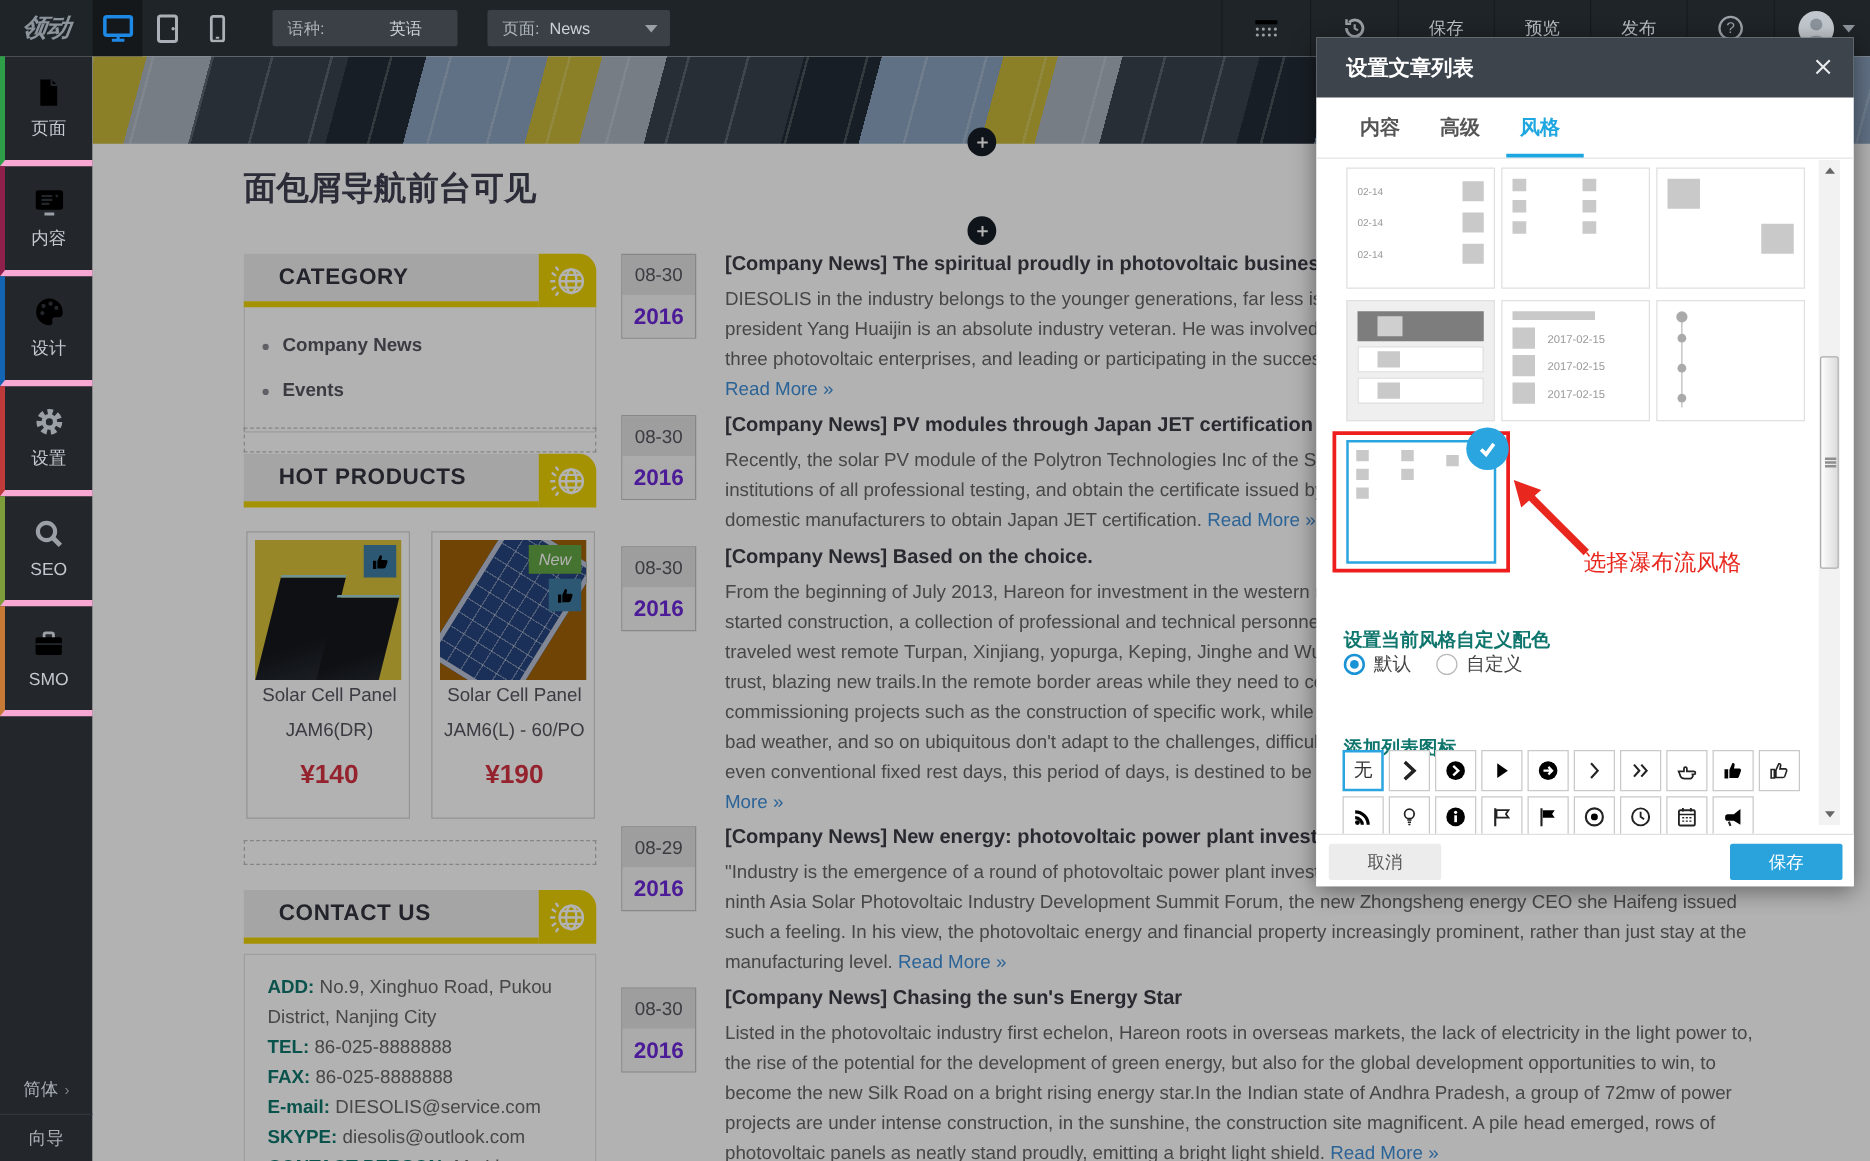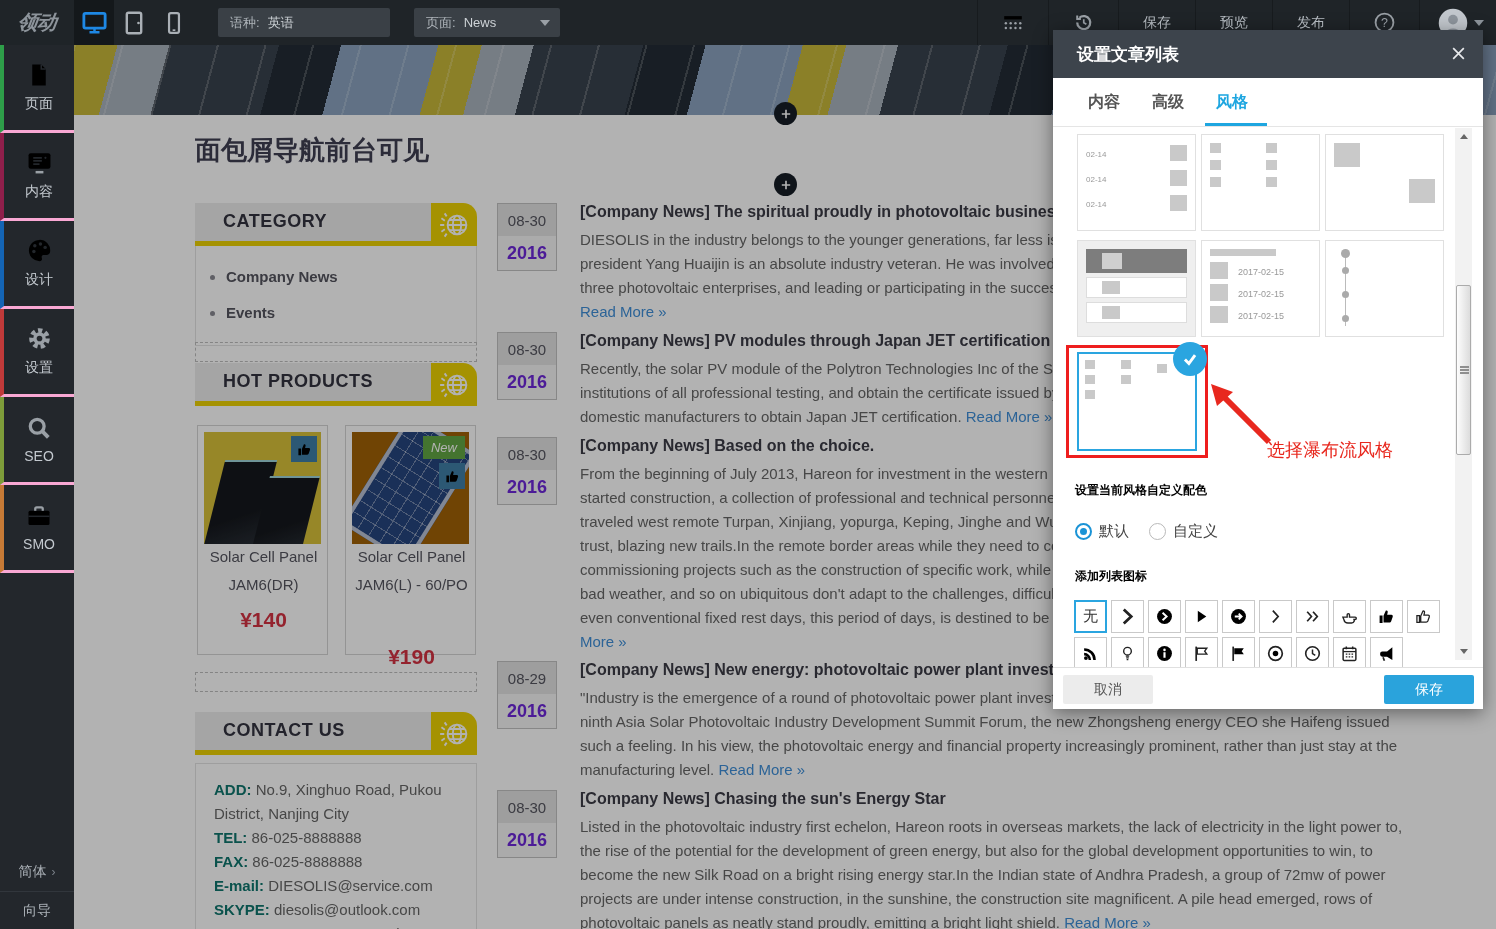"语种:" .fld-lang { gap: none -> 44px; width: 172px -> 148px }
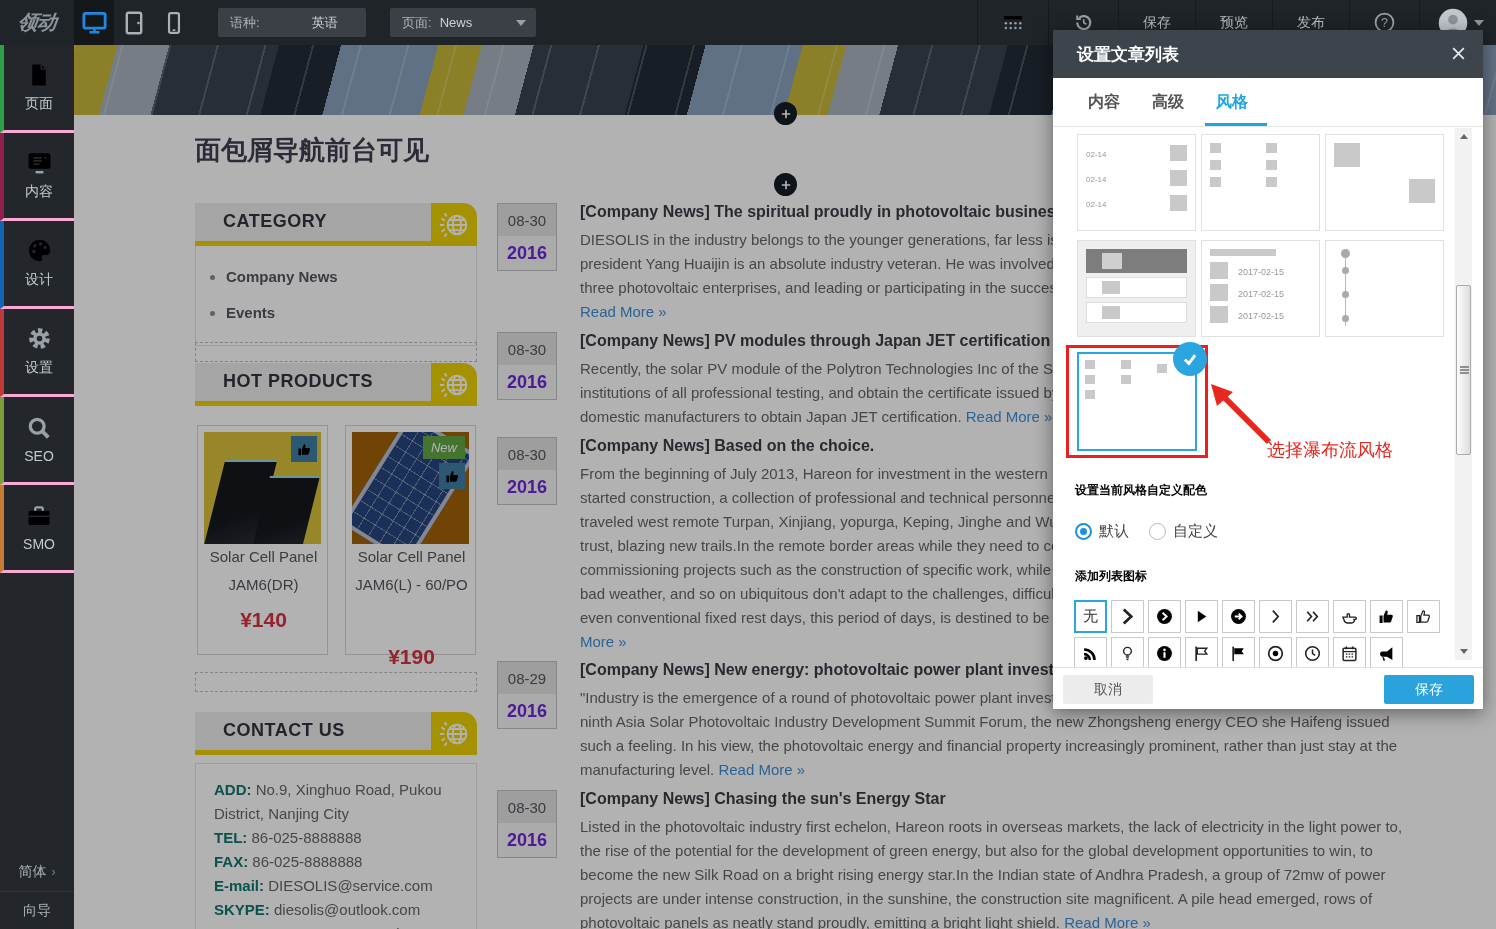"页面" .sb-item { border-bottom: 3px solid #f9a8d4 -> 5px solid #f9a8d4 }
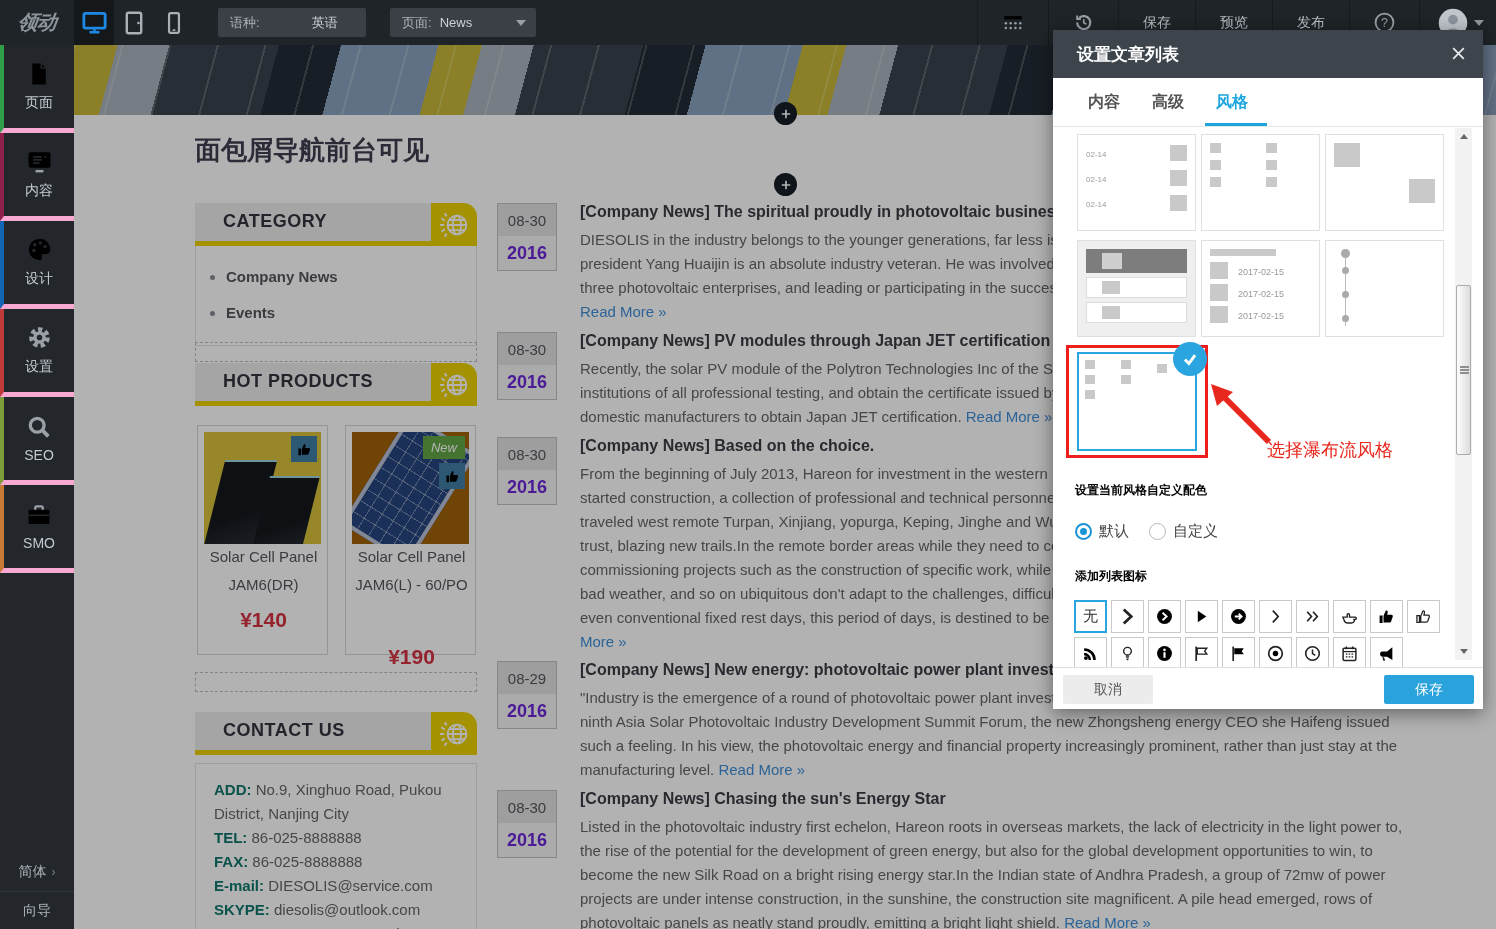"设置当前风格自定义配色" .p-h2 { color: #000000 -> #0f766e; font-size: 12px -> 15px; margin-top: none -> 21px }
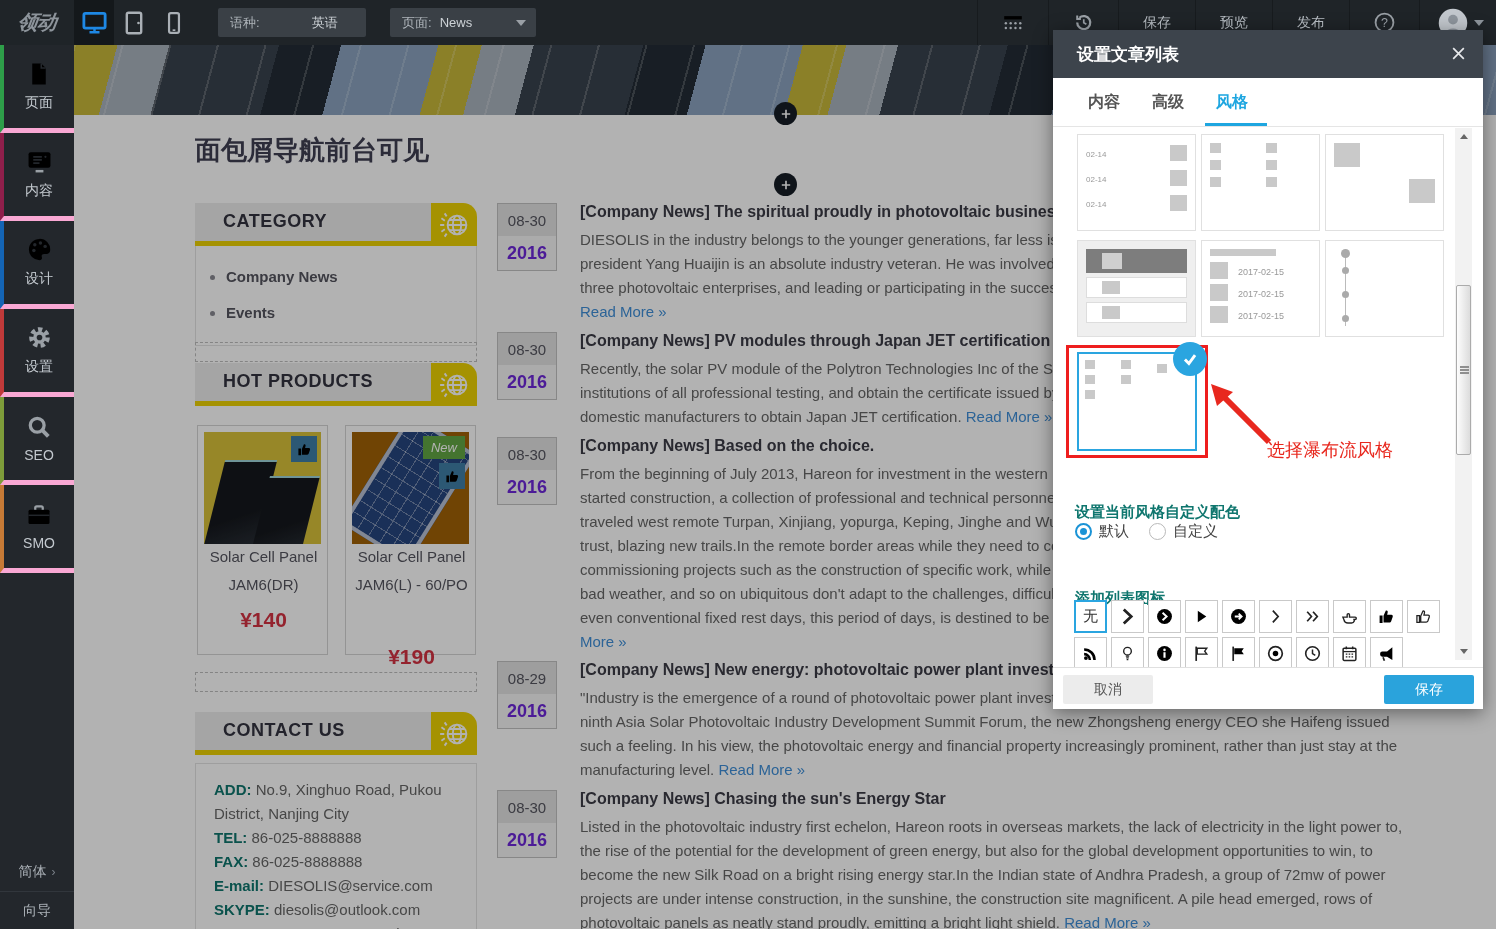"¥190" div.prod-price { margin-top: 37px -> none }
